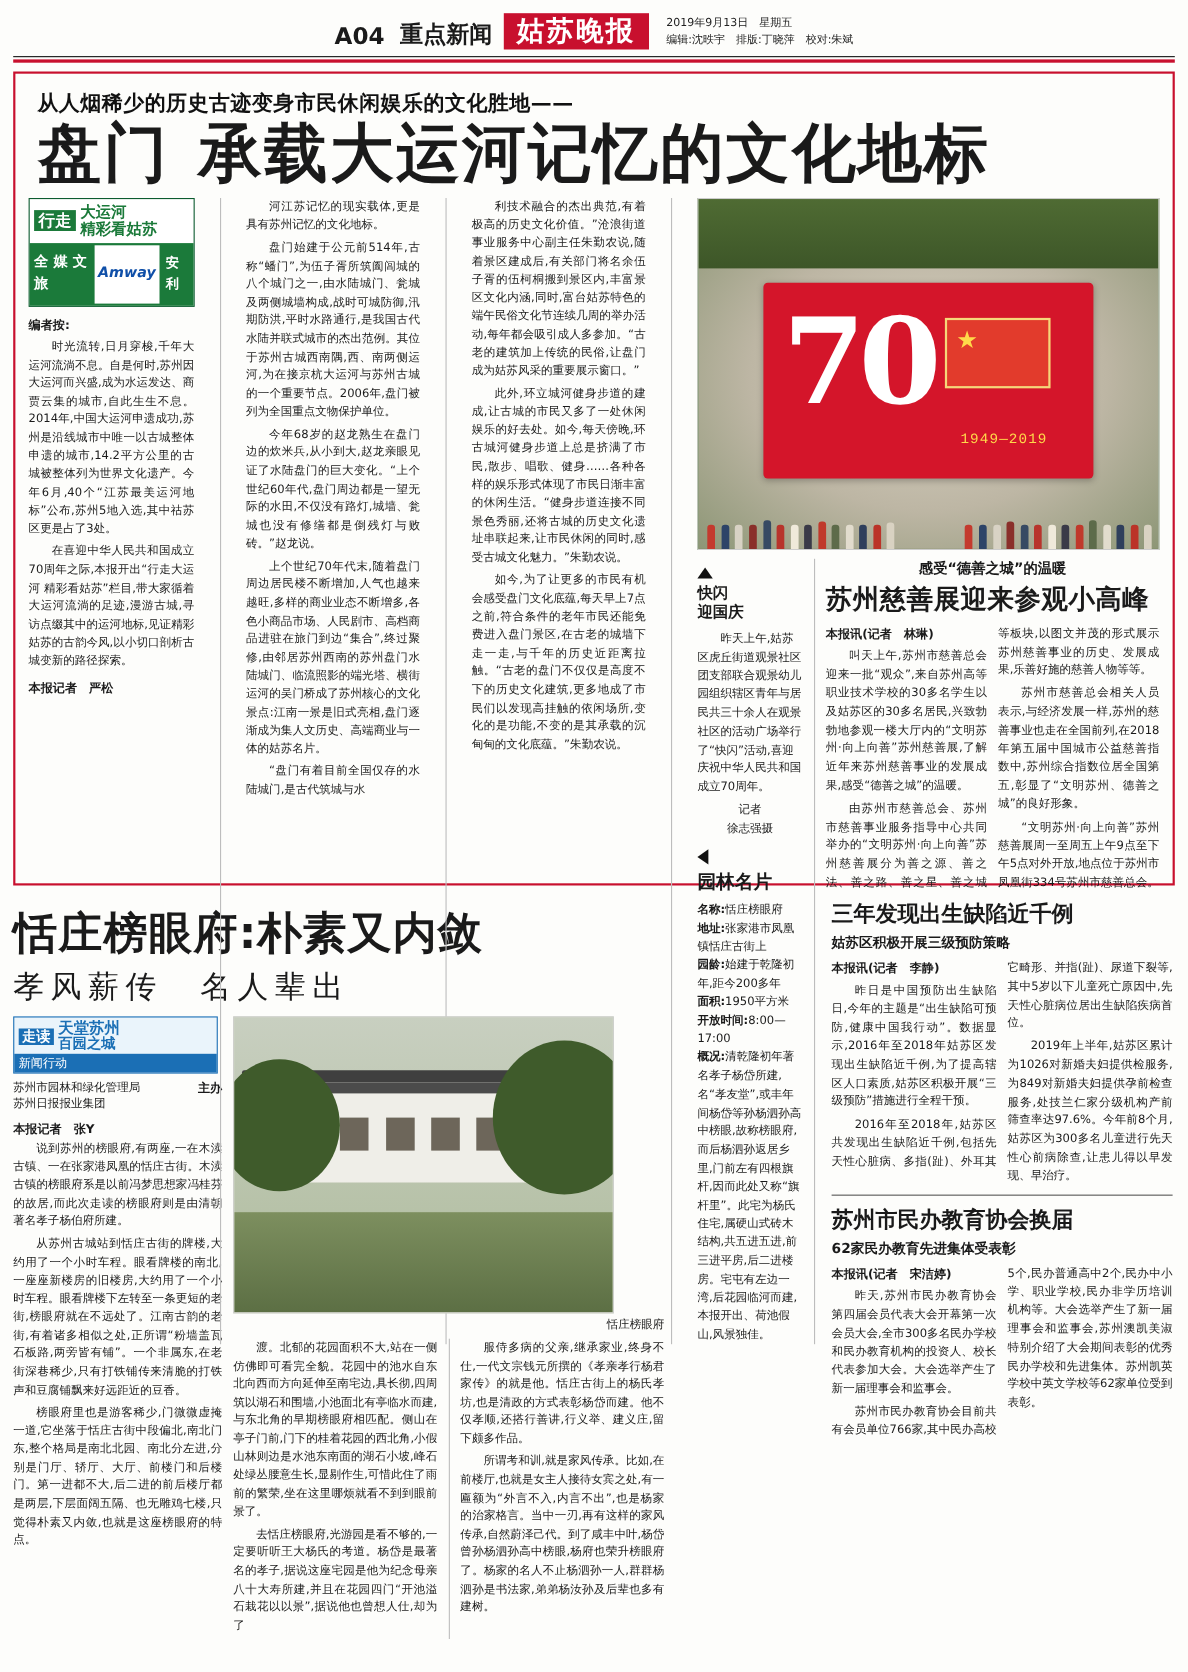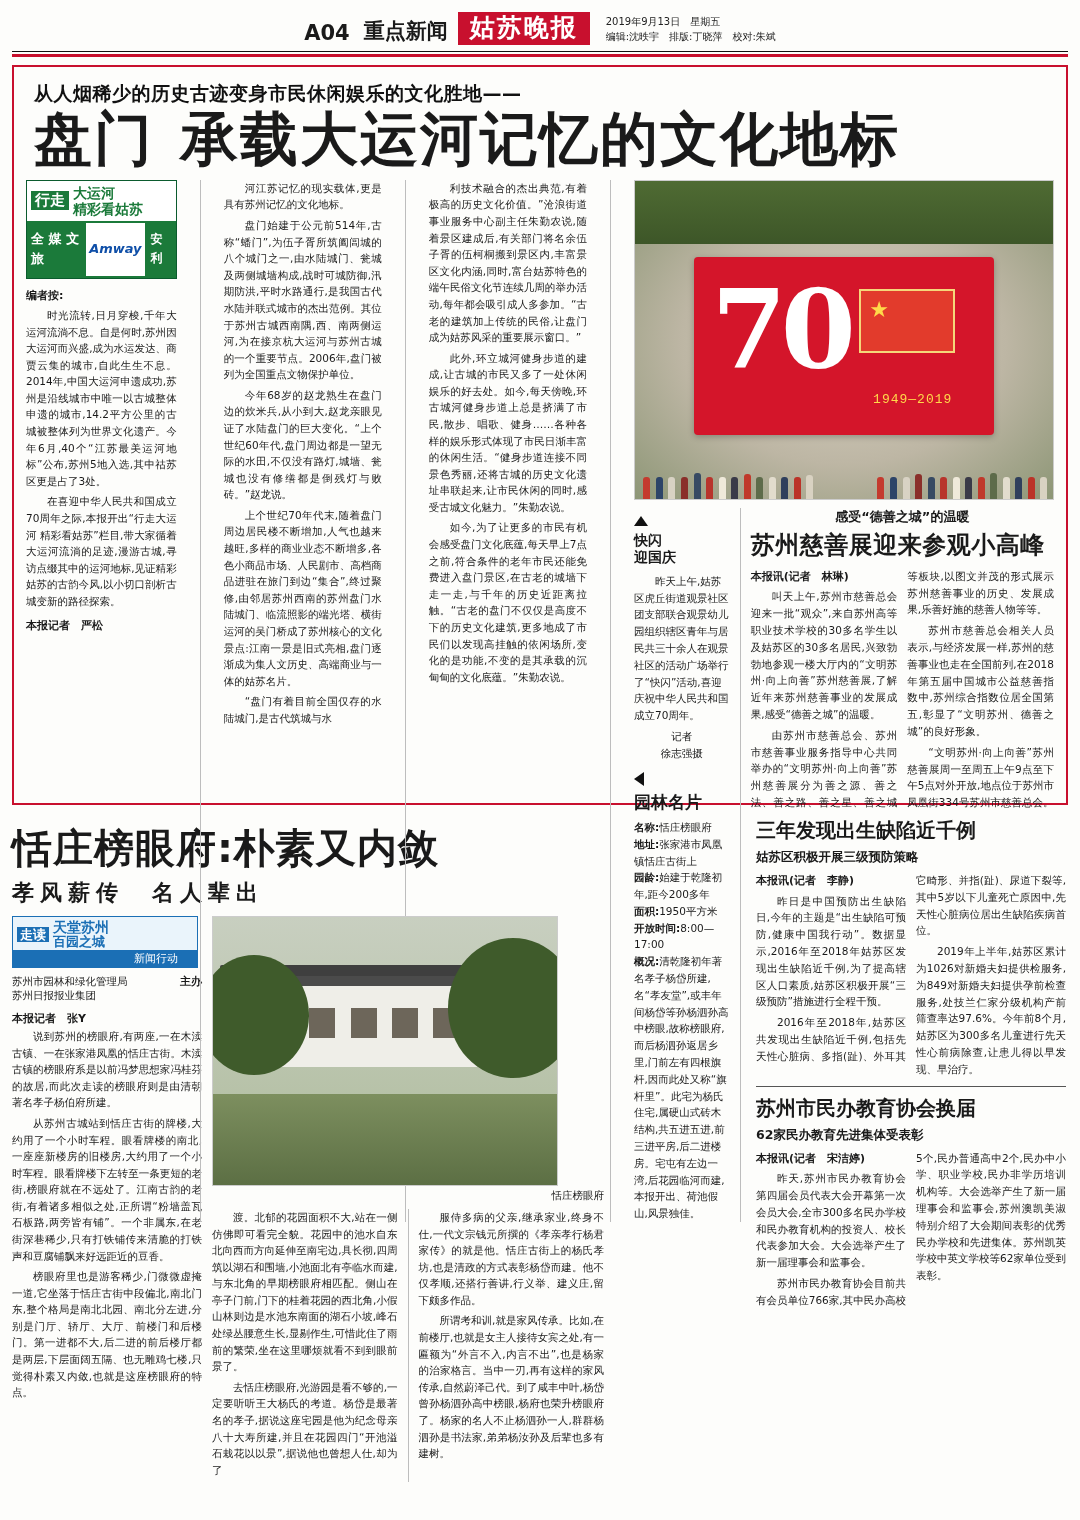"孝风薪传 名人辈出" .sub-head-2 { font-size: 22px -> 28px; font-weight: bold -> normal }
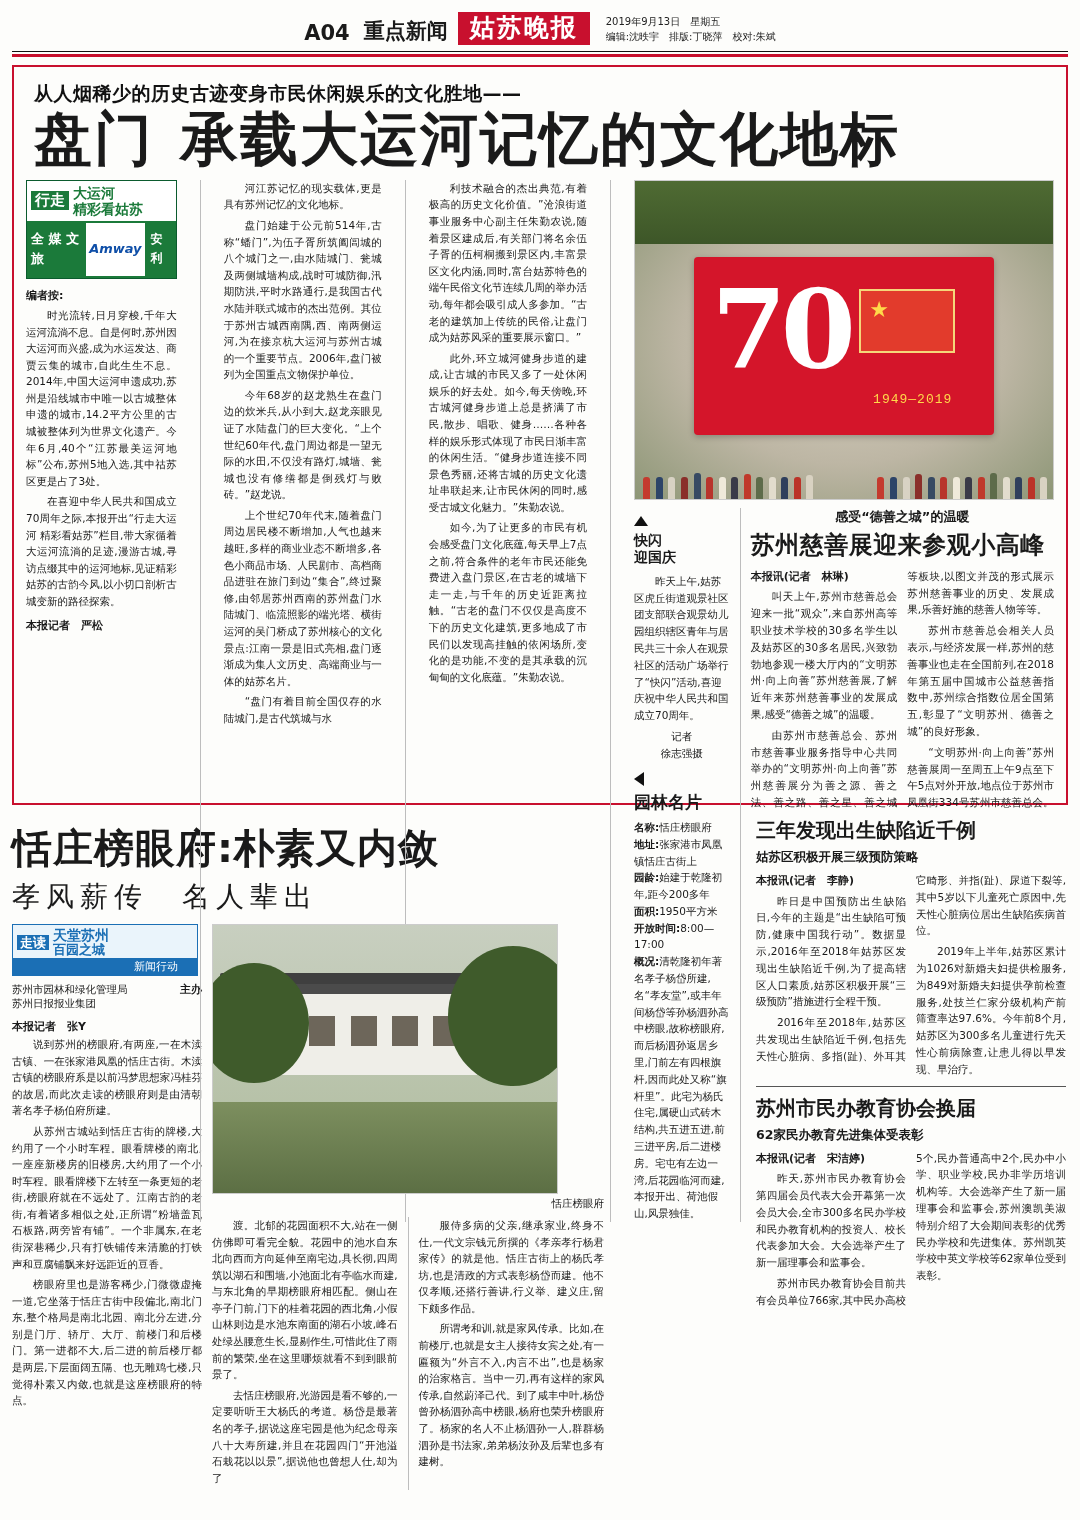"新闻行动" .sb-row2 { padding: 1px 19px -> 1px 4px; text-align: right -> left }
